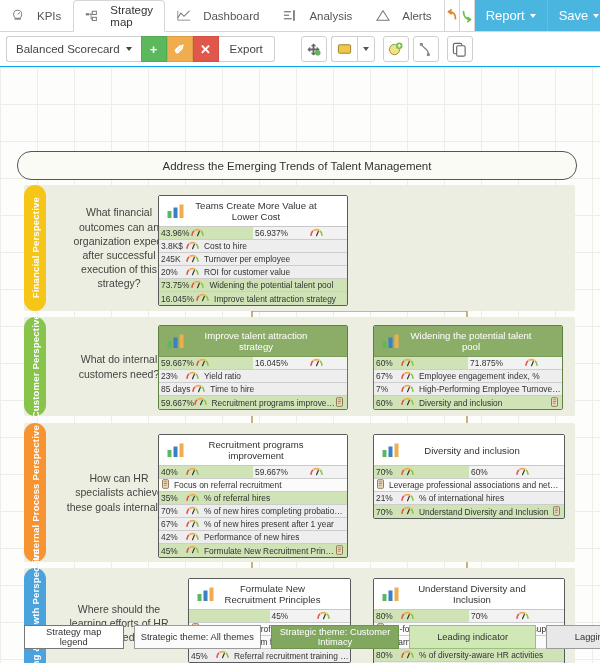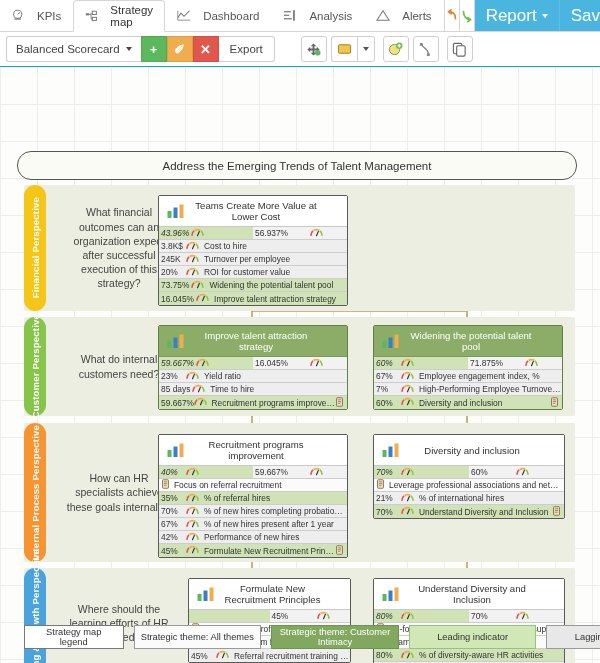"Report" .btn-blue { font-size: 17px -> 13px }
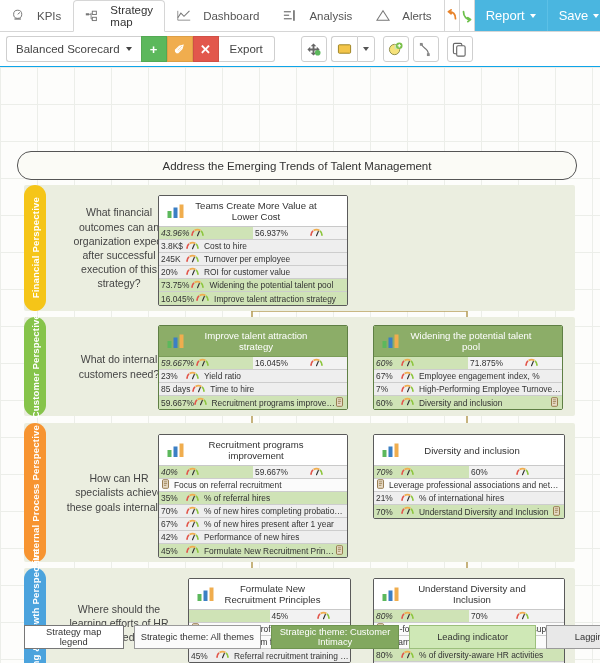"43.96%" .kpi-split > .half.lead { font-style: italic -> none }
